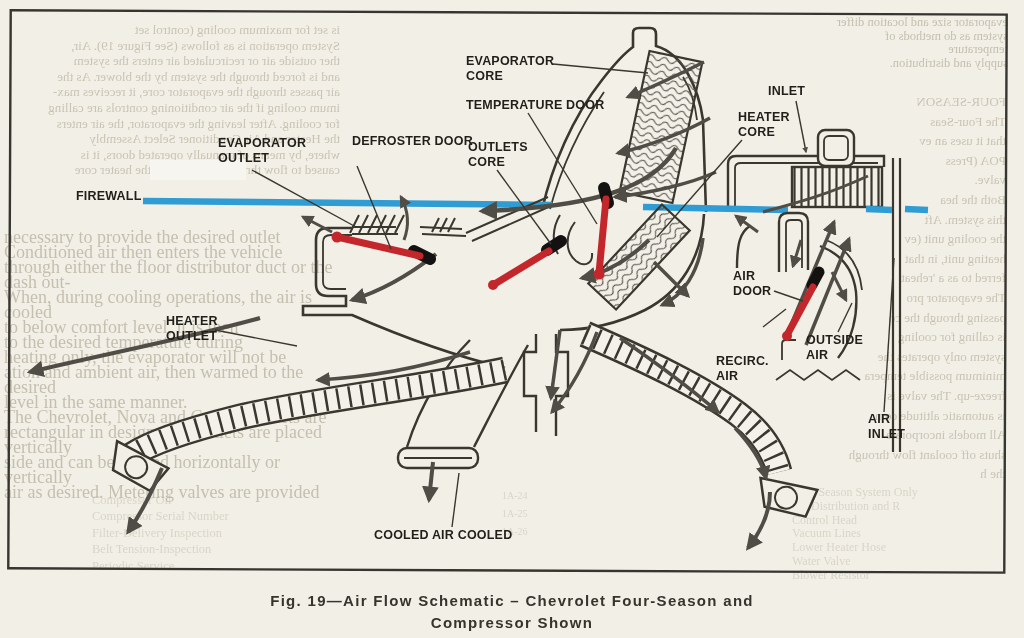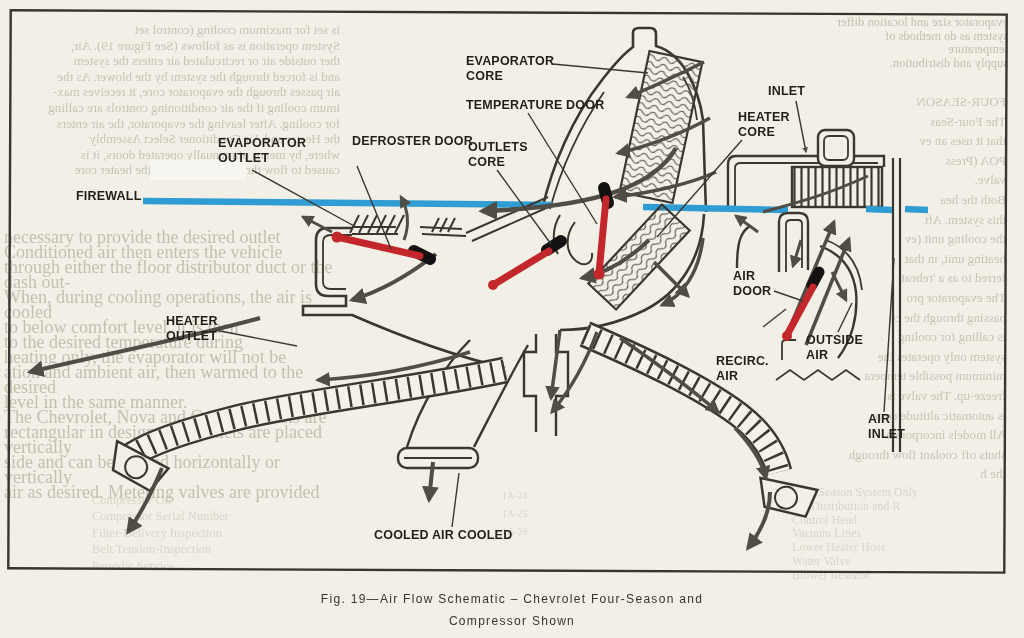"Fig. 19—Air Flow Schematic –" .caption { font-size: 12px -> 15px; font-weight: none -> bold }
